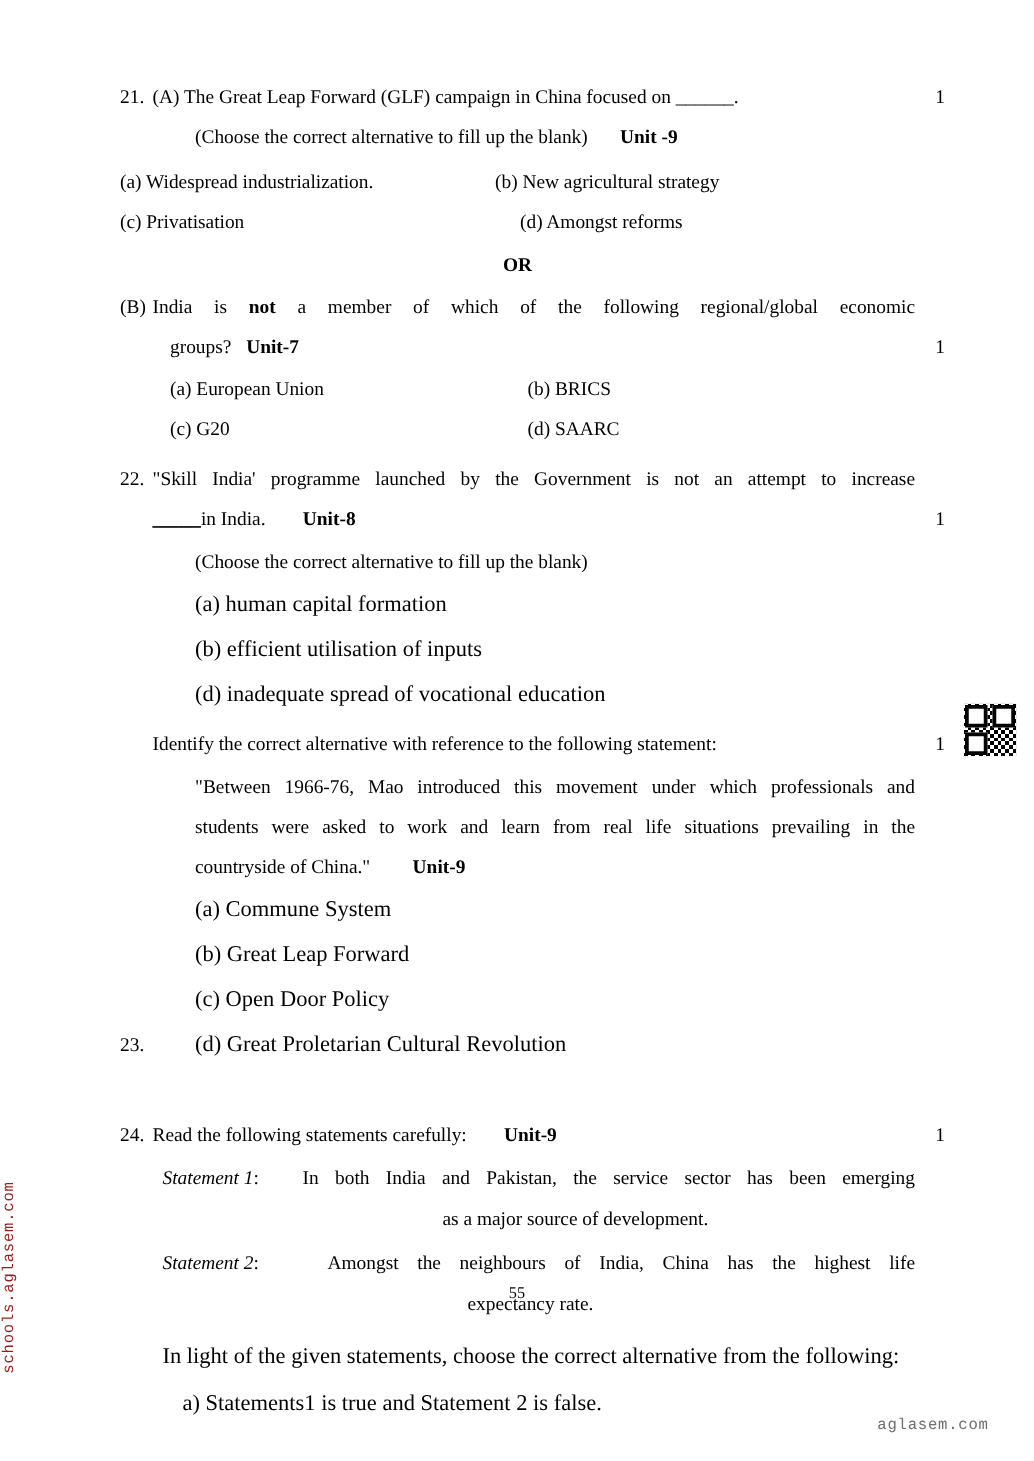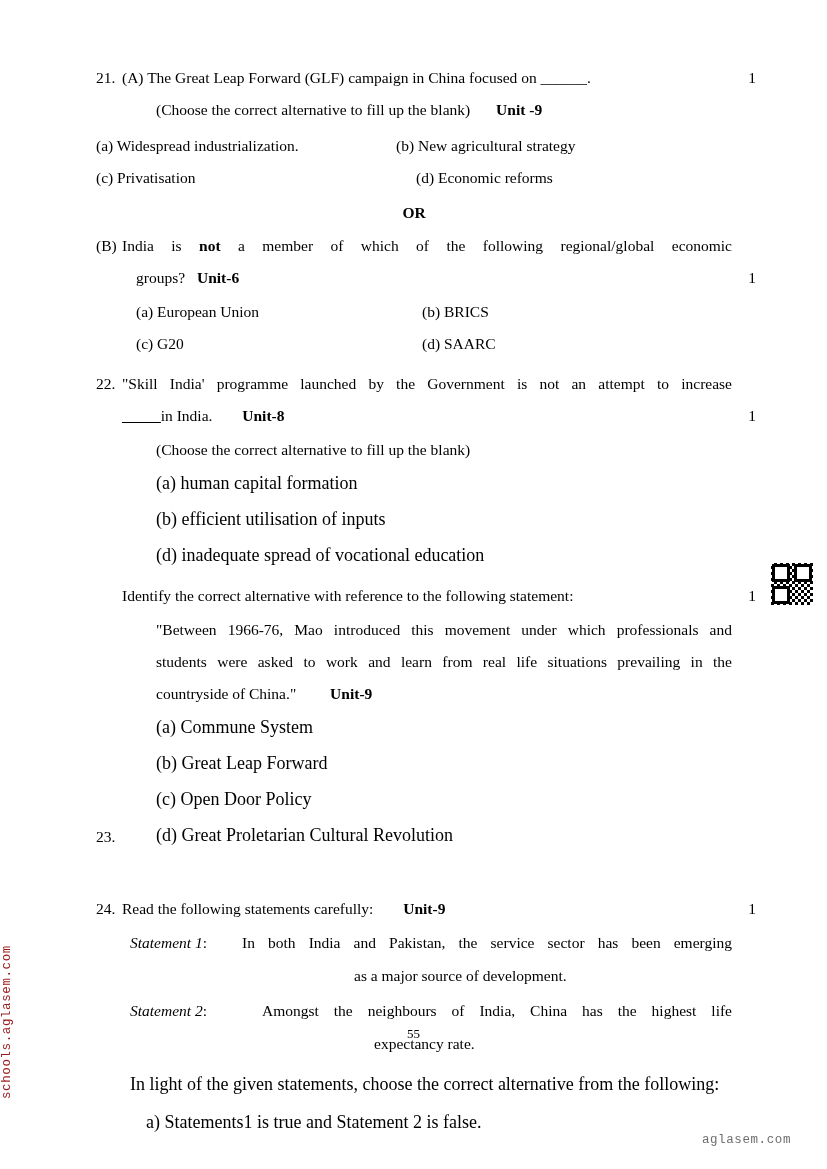"(d) Economic reforms" div.c2 { text: Economic -> Amongst }
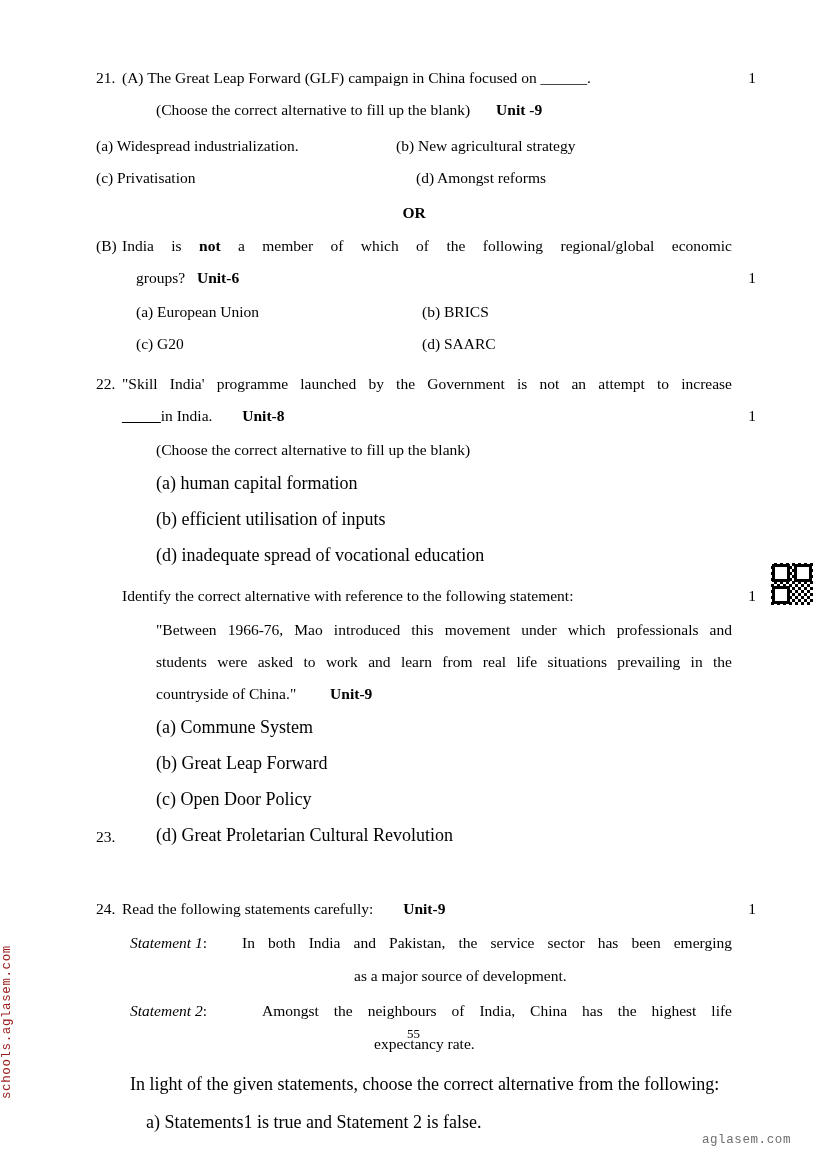"Unit-6" span.bold { text: Unit-6 -> Unit-7 }
